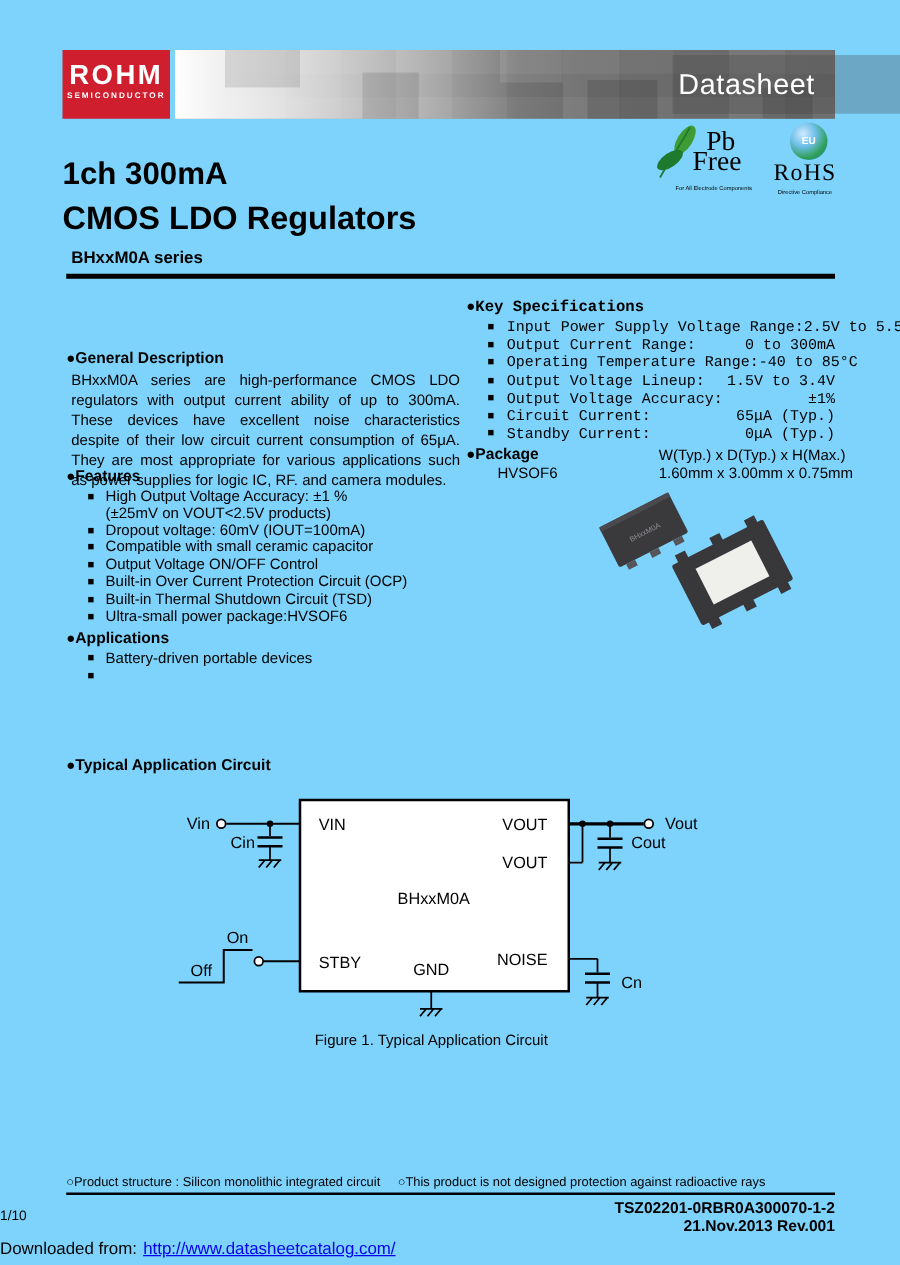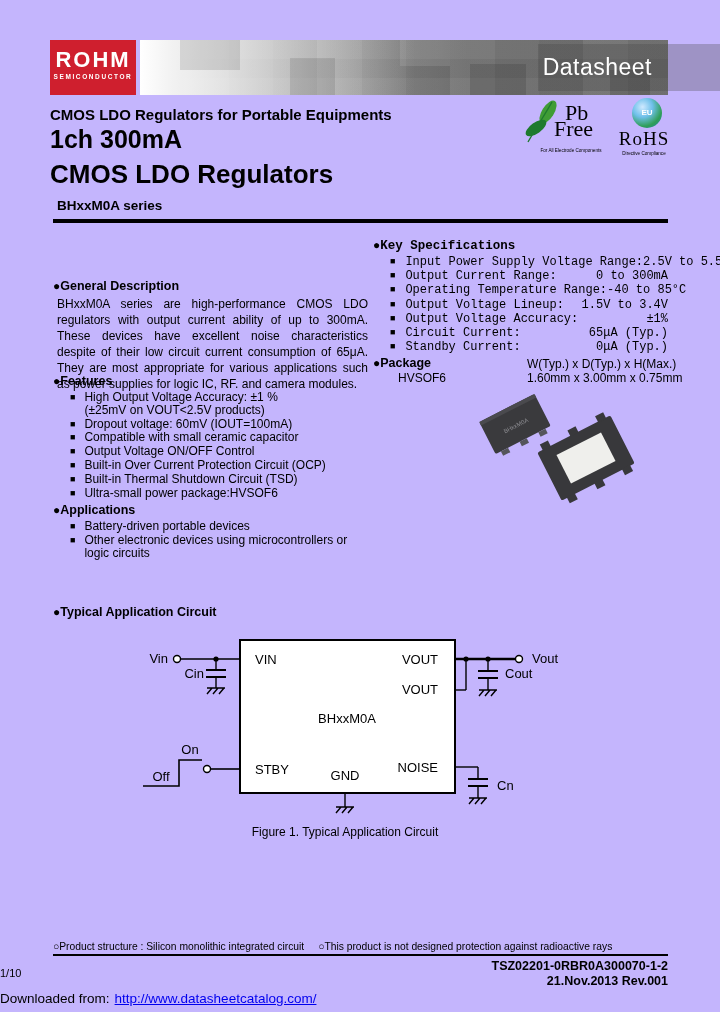"ROHM" .page { background: #c4b5fd -> #7dd3fc }
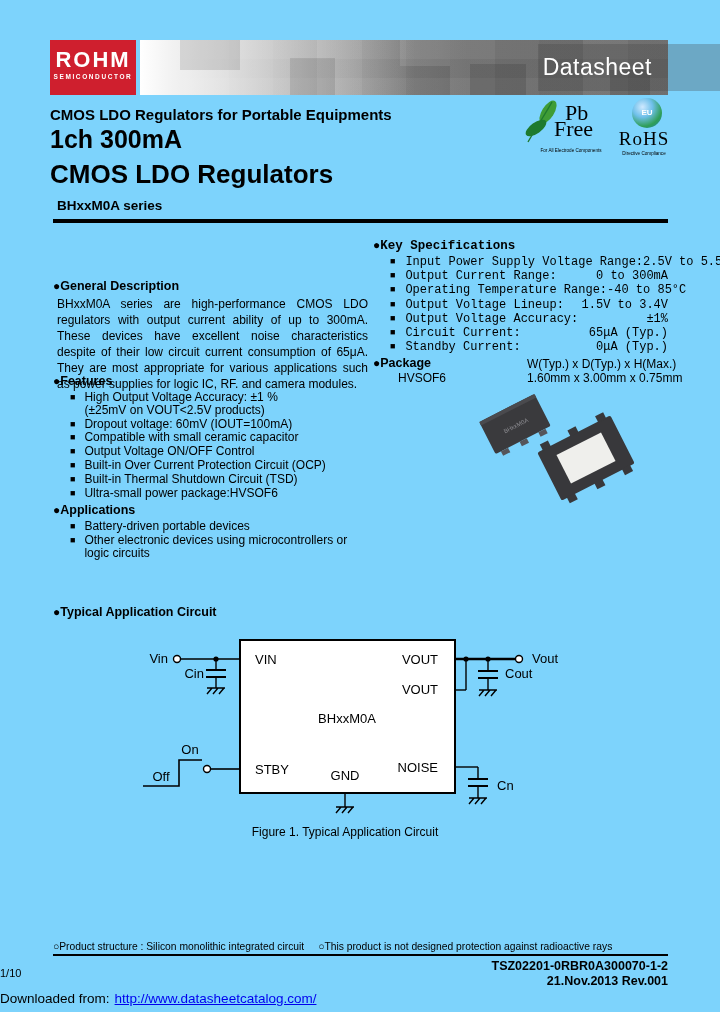"CMOS LDO Regulators for Portable" div.kicker { html: <div>CMOS LDO Regulators for Portable Equipments</div> -> none }
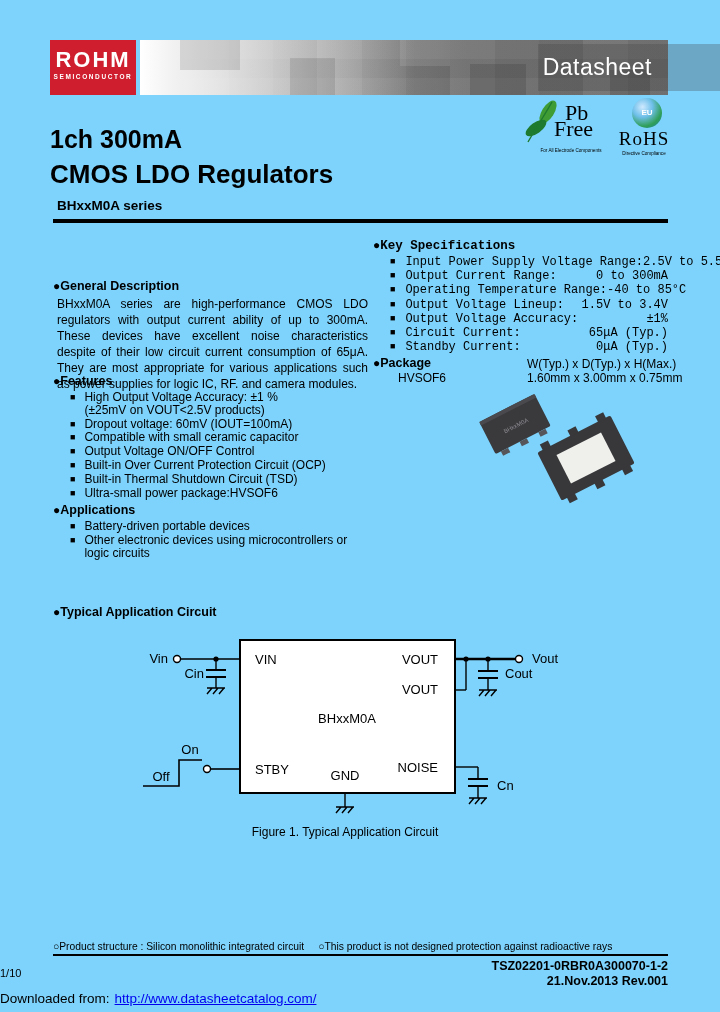"Other electronic devices using" span.li-text { html: <span>Other electronic devices using microcontrollers or logic circuits</span> -> none }
